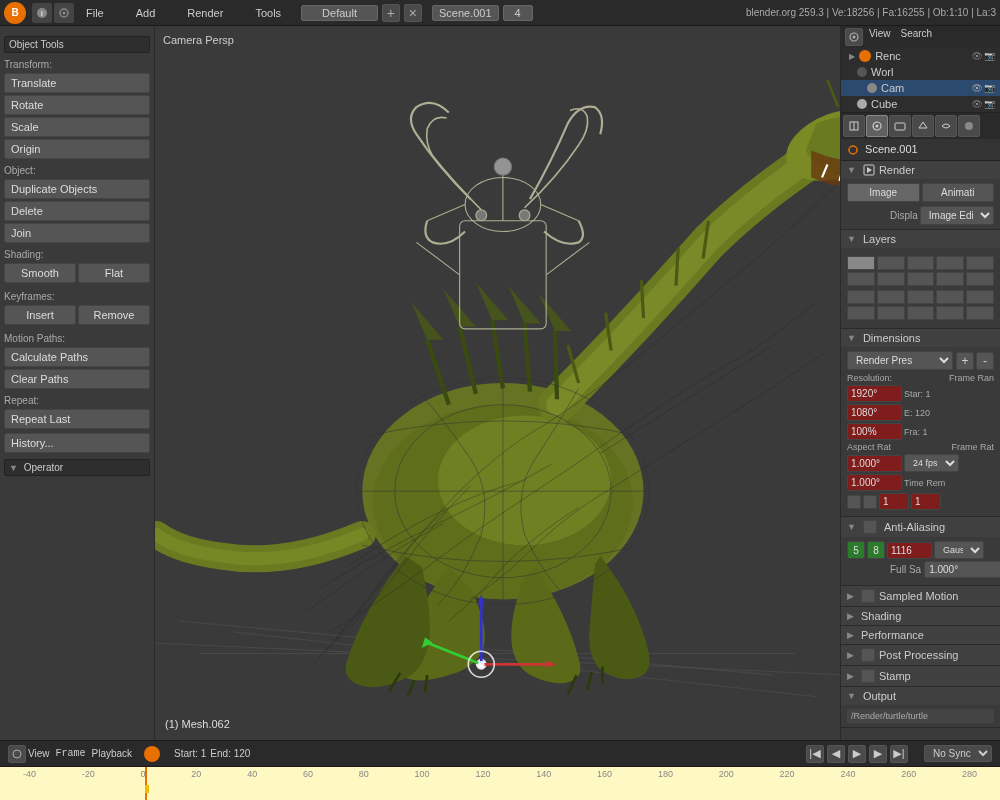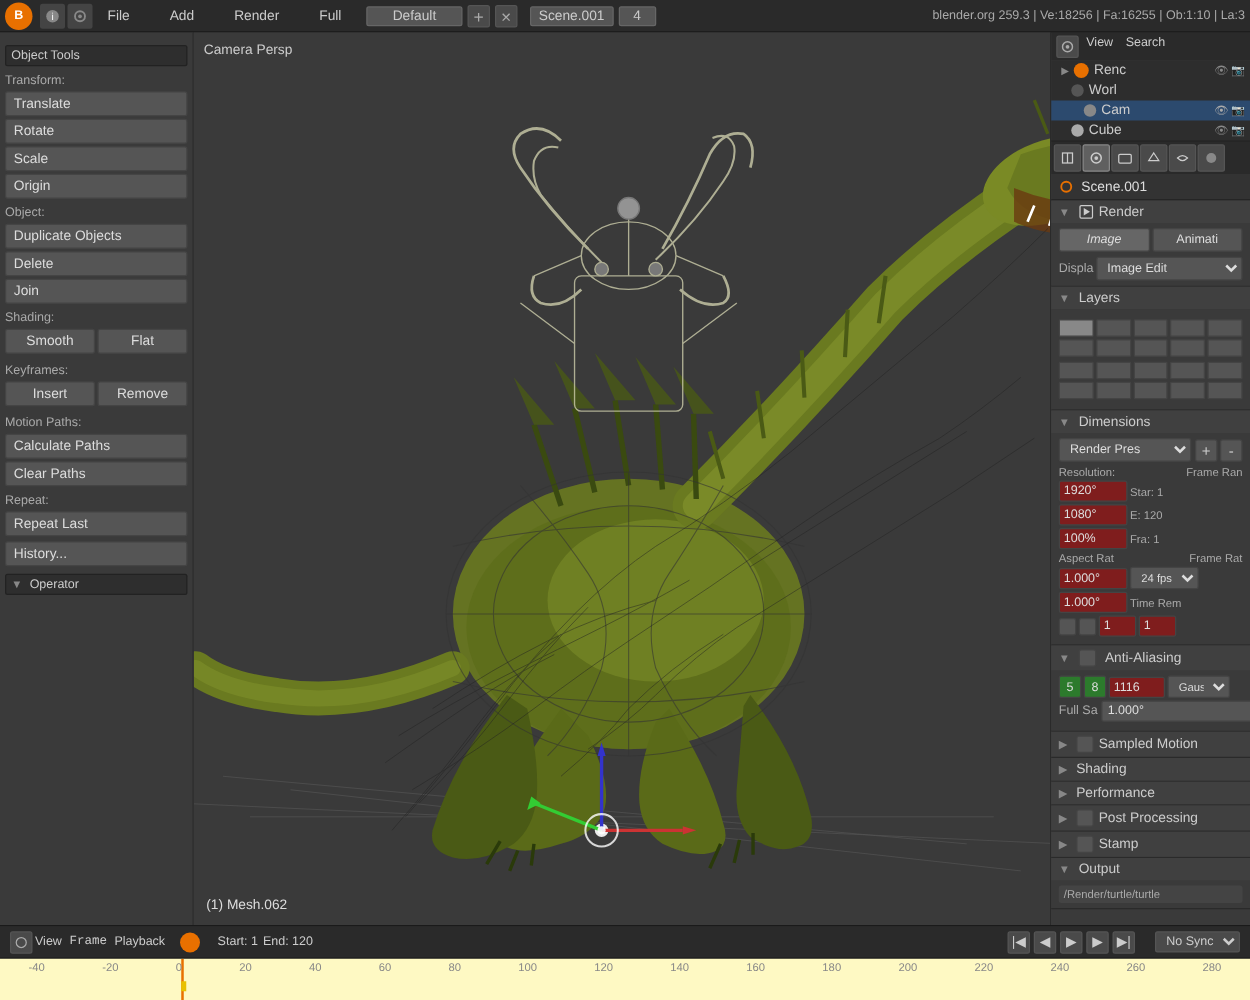"Full" span { text: Full -> Tools }
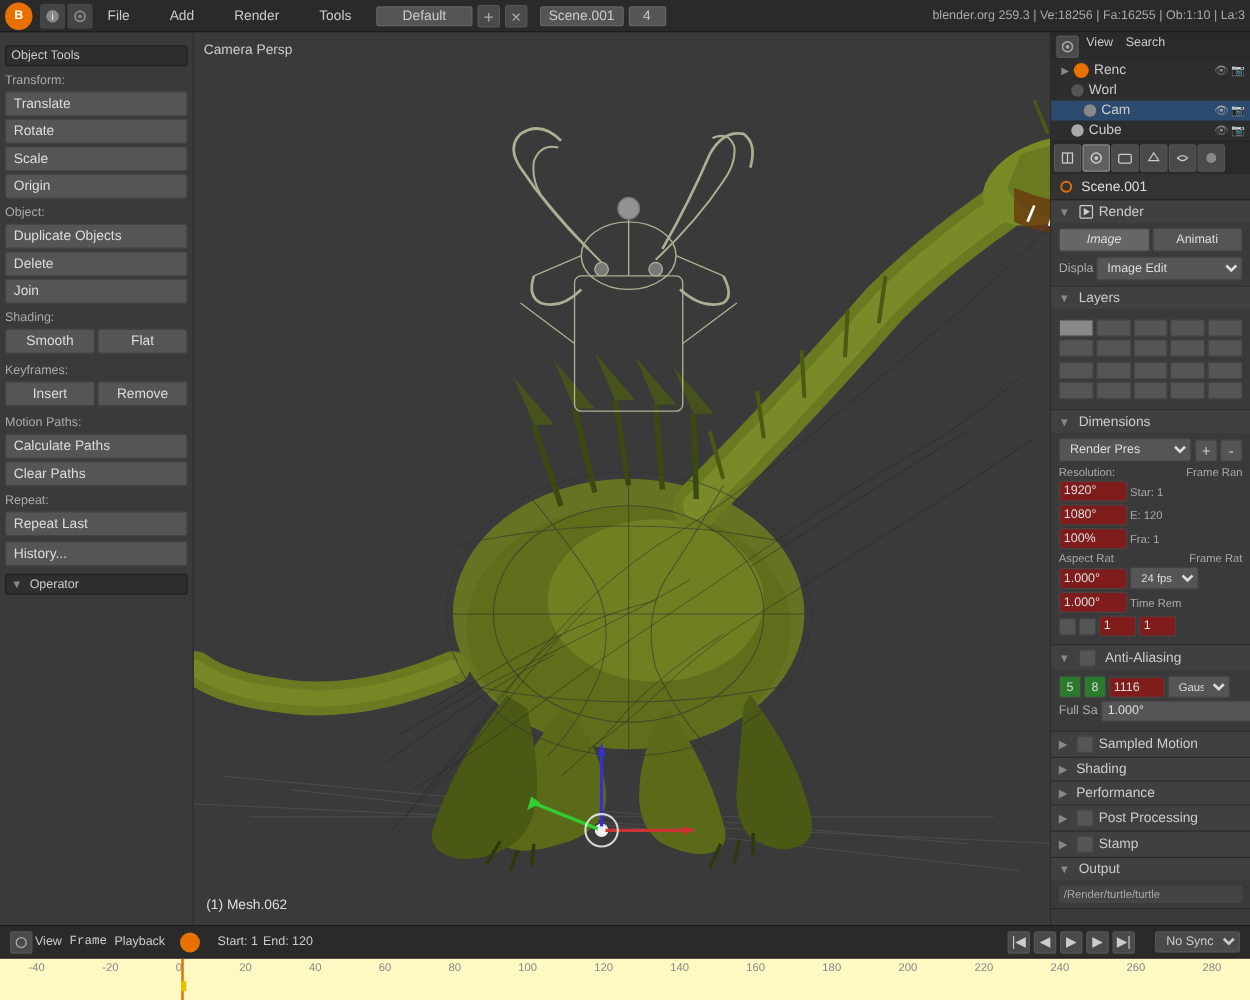"Image" .render-btn.active { font-style: italic -> none }
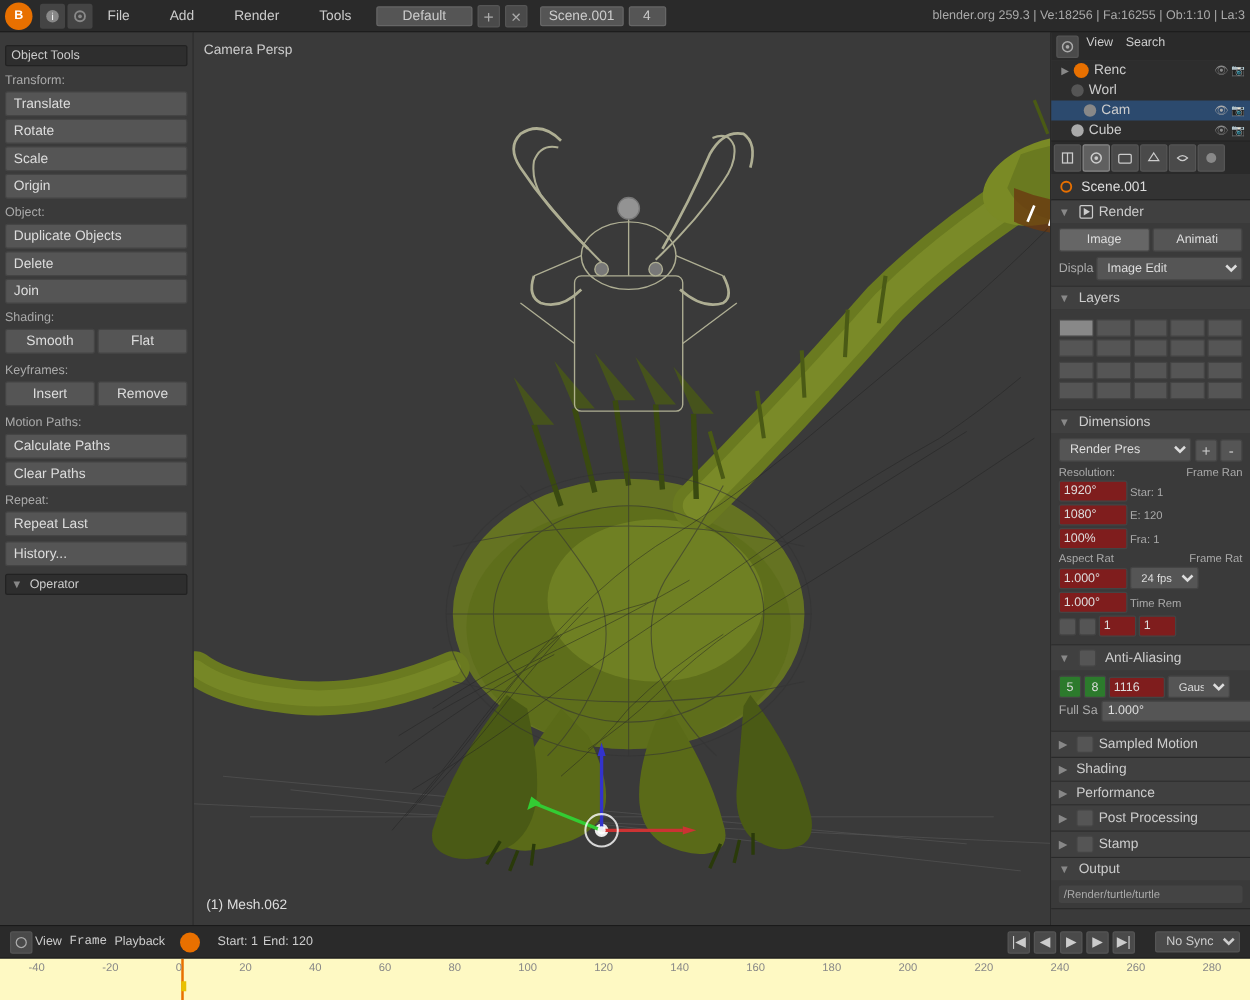"Displa" .prop-label { margin-left: none -> 43px }
